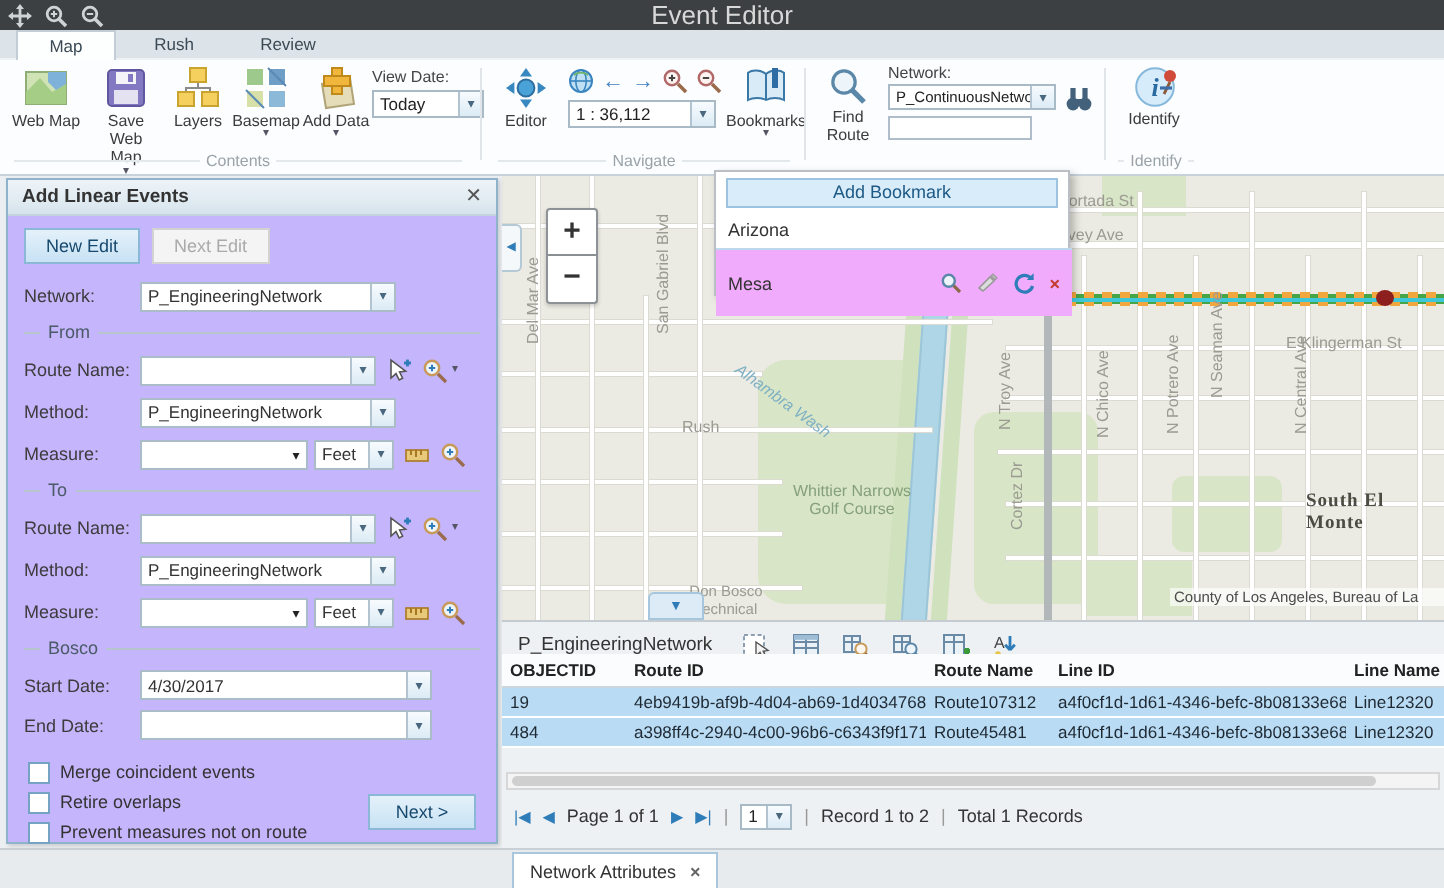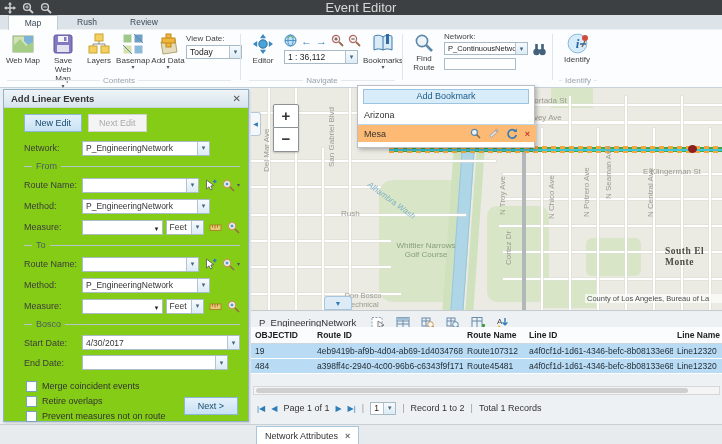"Add Linear Events" #panel { background: #84cc16 -> #c4b5fd }
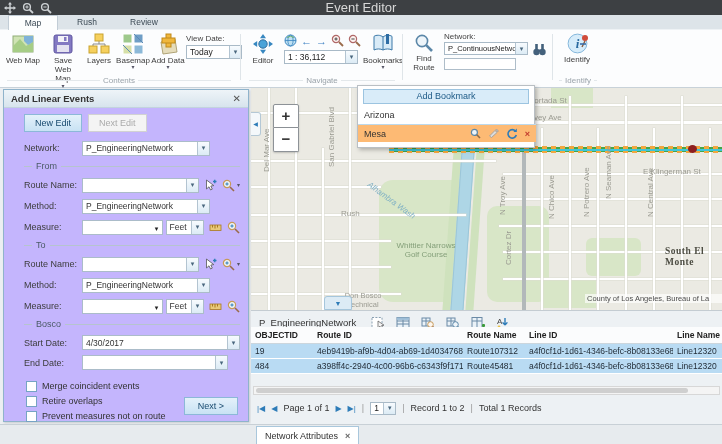"New Edit" #panel-body { padding: 6px 8px 0 20px -> 6px 8px 0 8px }
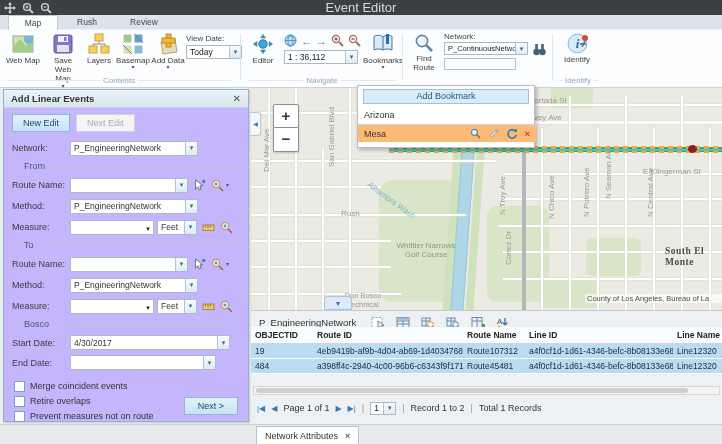"Mesa" #bm-mesa { background: #fdba74 -> #f0abfc; height: 18px -> 34px }
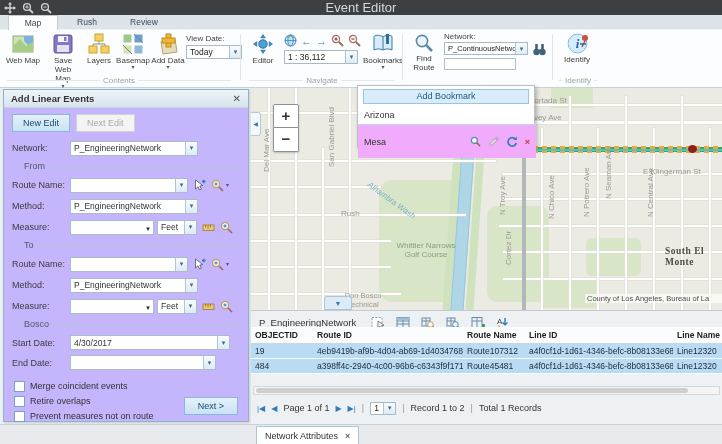"South El Monte" #place-label { padding-left: 12px -> none }
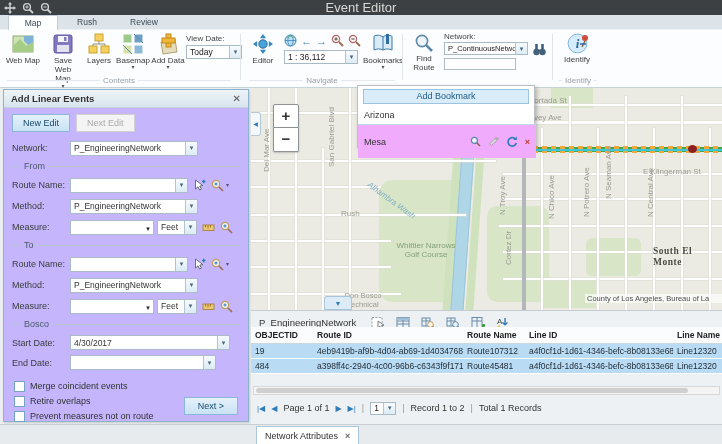"4/30/2017" span.ibox { width: 160px -> 146px }
